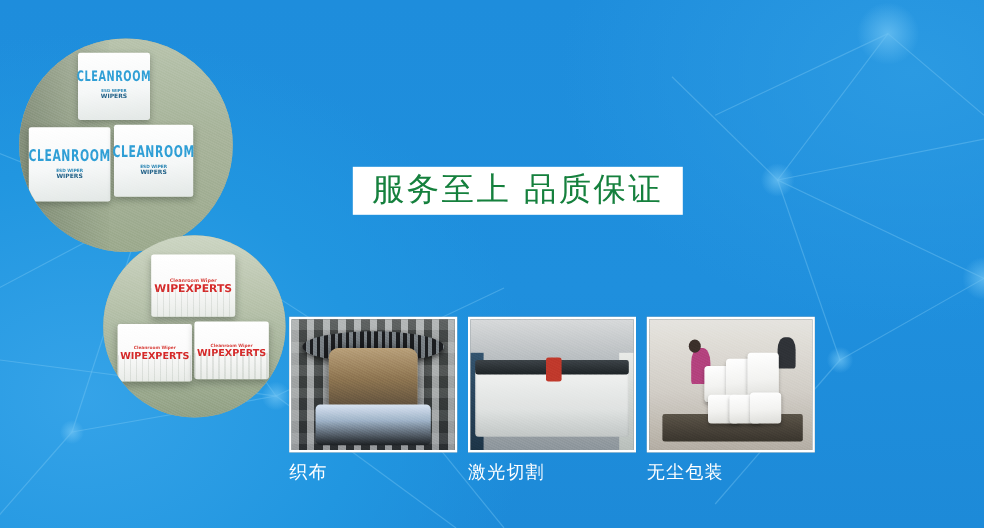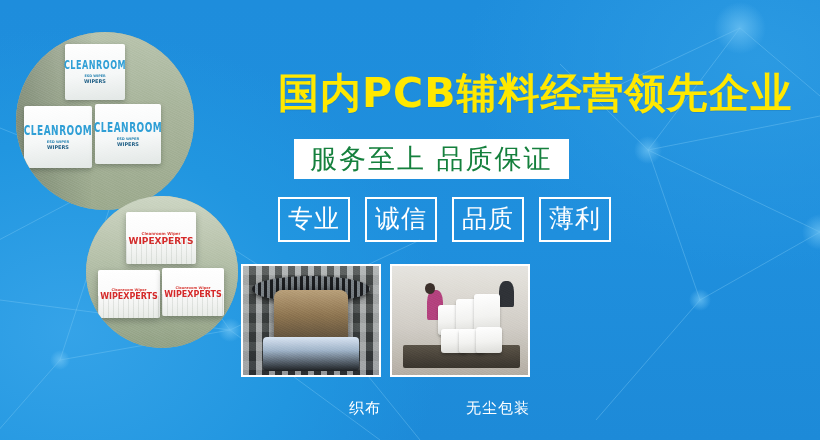"国内PCB辅料经营领先企业" div { html: <div>国内PCB辅料经营领先企业</div> -> none }
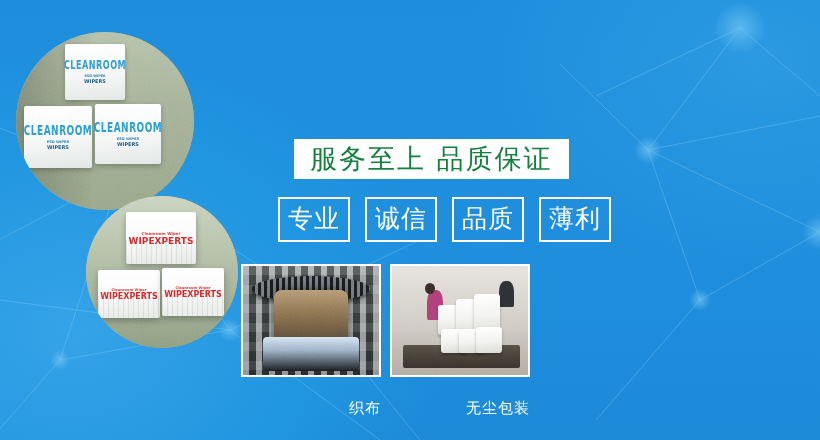"专业" div { html: <div> <div>专业</div> <div>诚信</div> <div>品质</div> <div>薄利</div> </div> -> none }
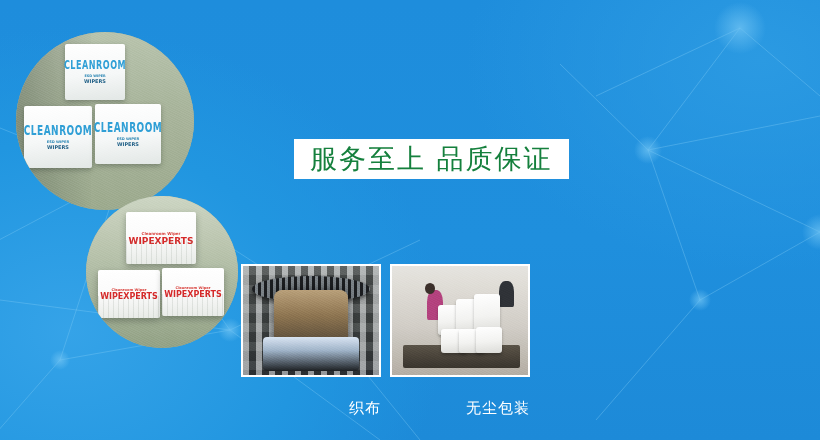"织布" .cell .cap { margin-top: 22px -> 7px; text-align: right -> left }
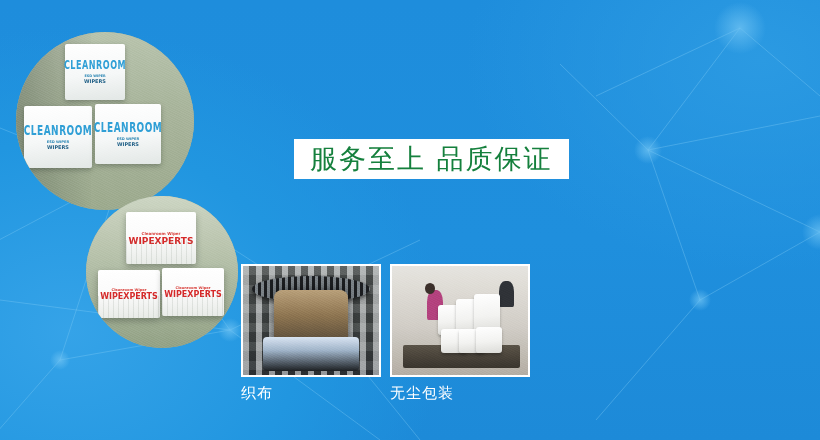"激光切割" div.cell { html: none -> <div> <div> <div> <div></div> <div></div> <div></div> <div></div> <div></div> <div></div> </div> </div> <div>激光切割</div> </div> }
